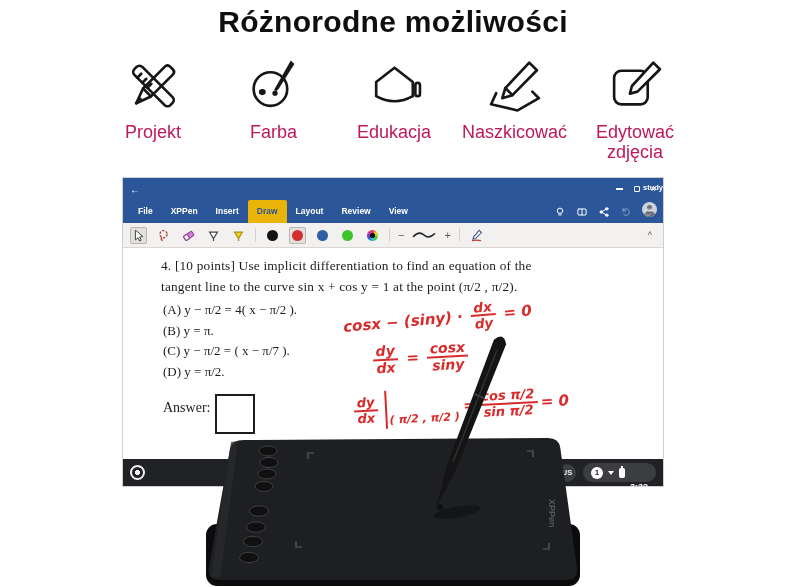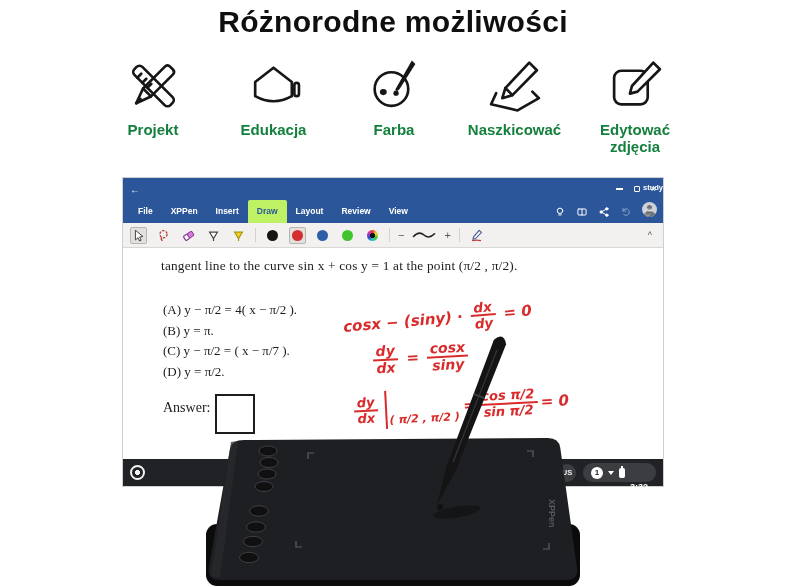"Projekt" .feature-label { color: #15803d -> #be185d; font-size: 15px -> 18px; font-weight: 700 -> 400 }
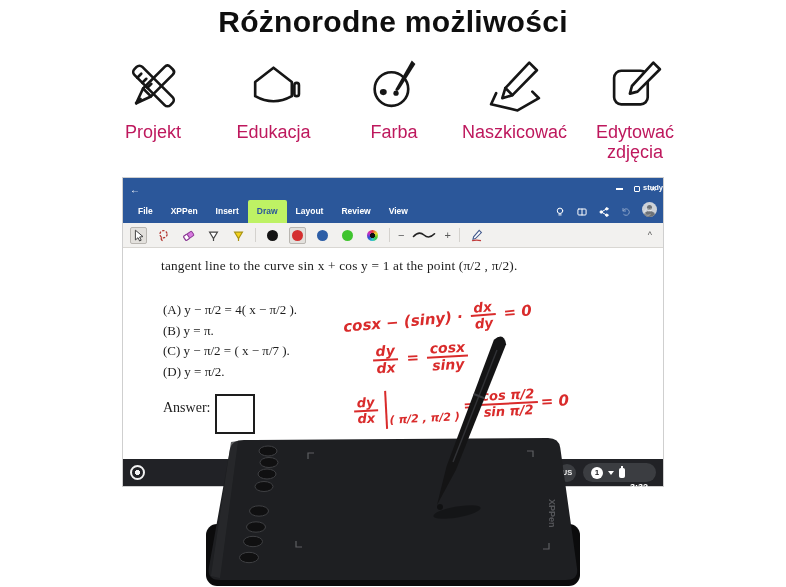"Edukacja" div.feature { order: before "Farba" -> after "Farba" }
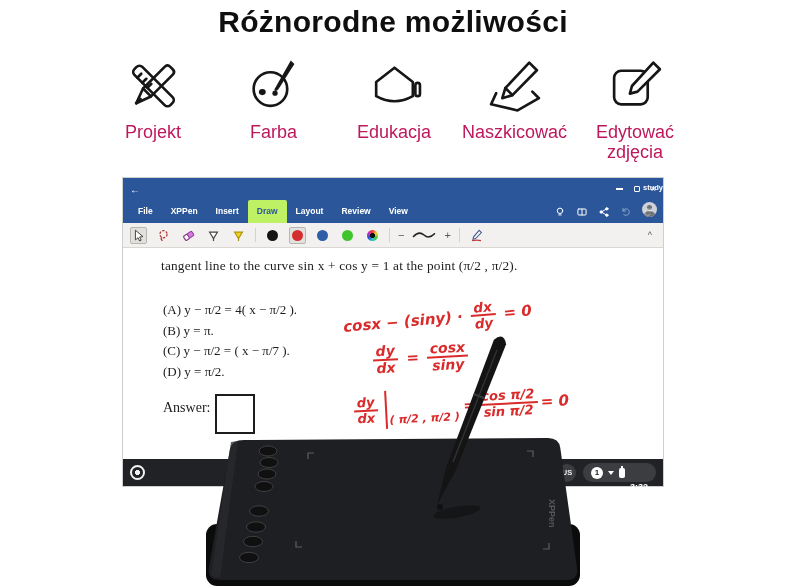"Draw" .tab.active { background: #bef264 -> #eab308 }
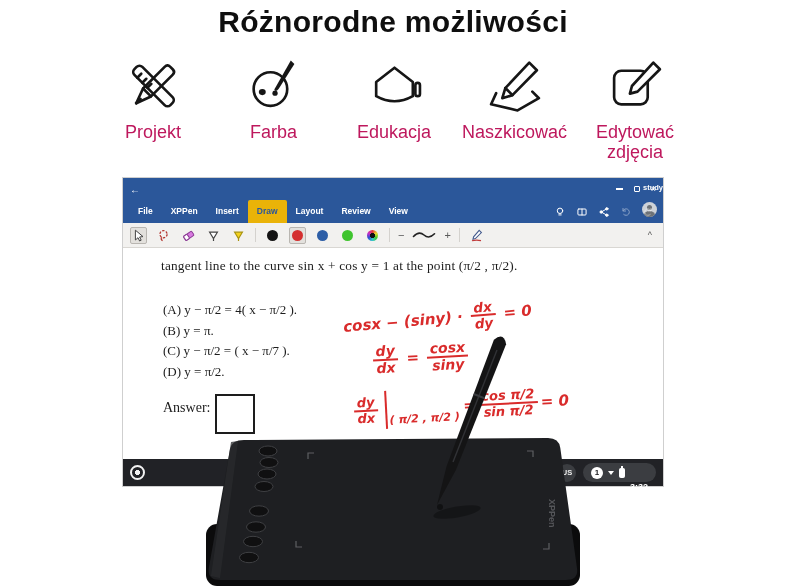"4. [10 points] Use implicit" div { html: none -> <div>4. [10 points] Use implicit differentiation to find an equation of the</div> }
